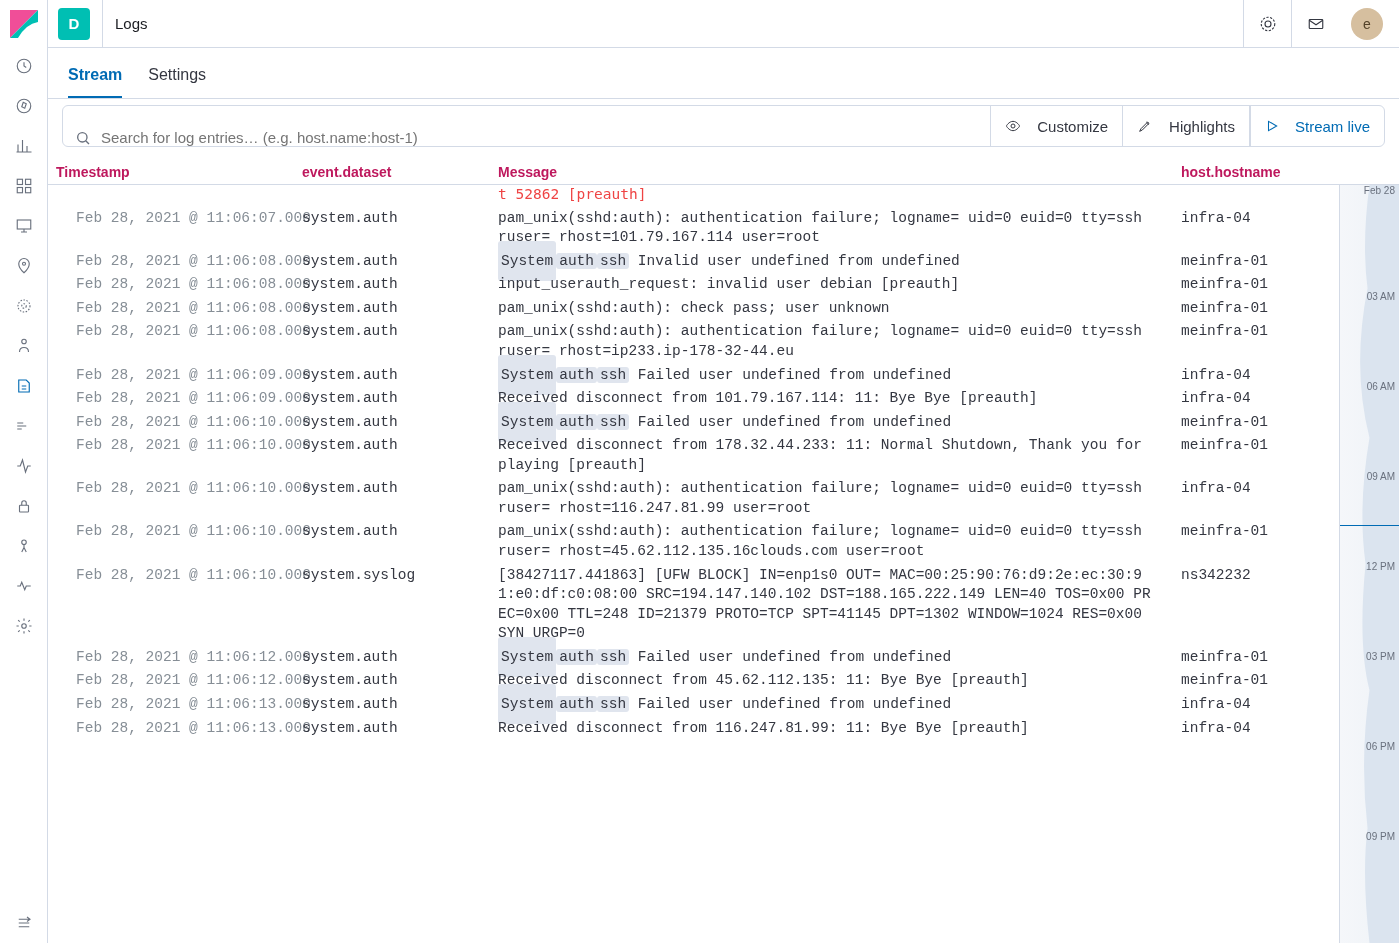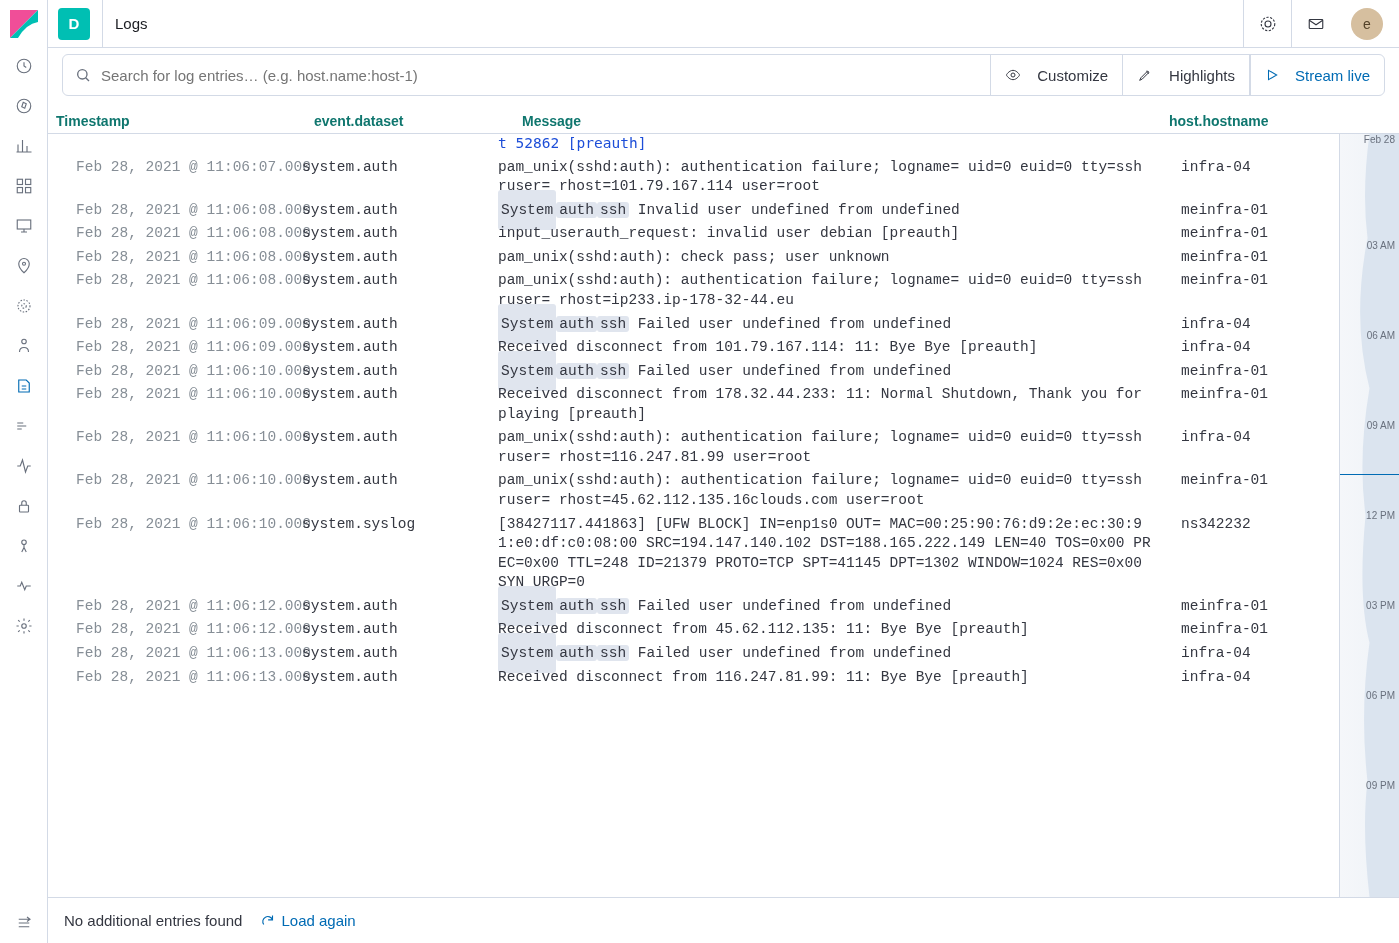"Stream" div.tabs { html: none -> <div> <div>Stream</div> <div>Settings</div> </div> }
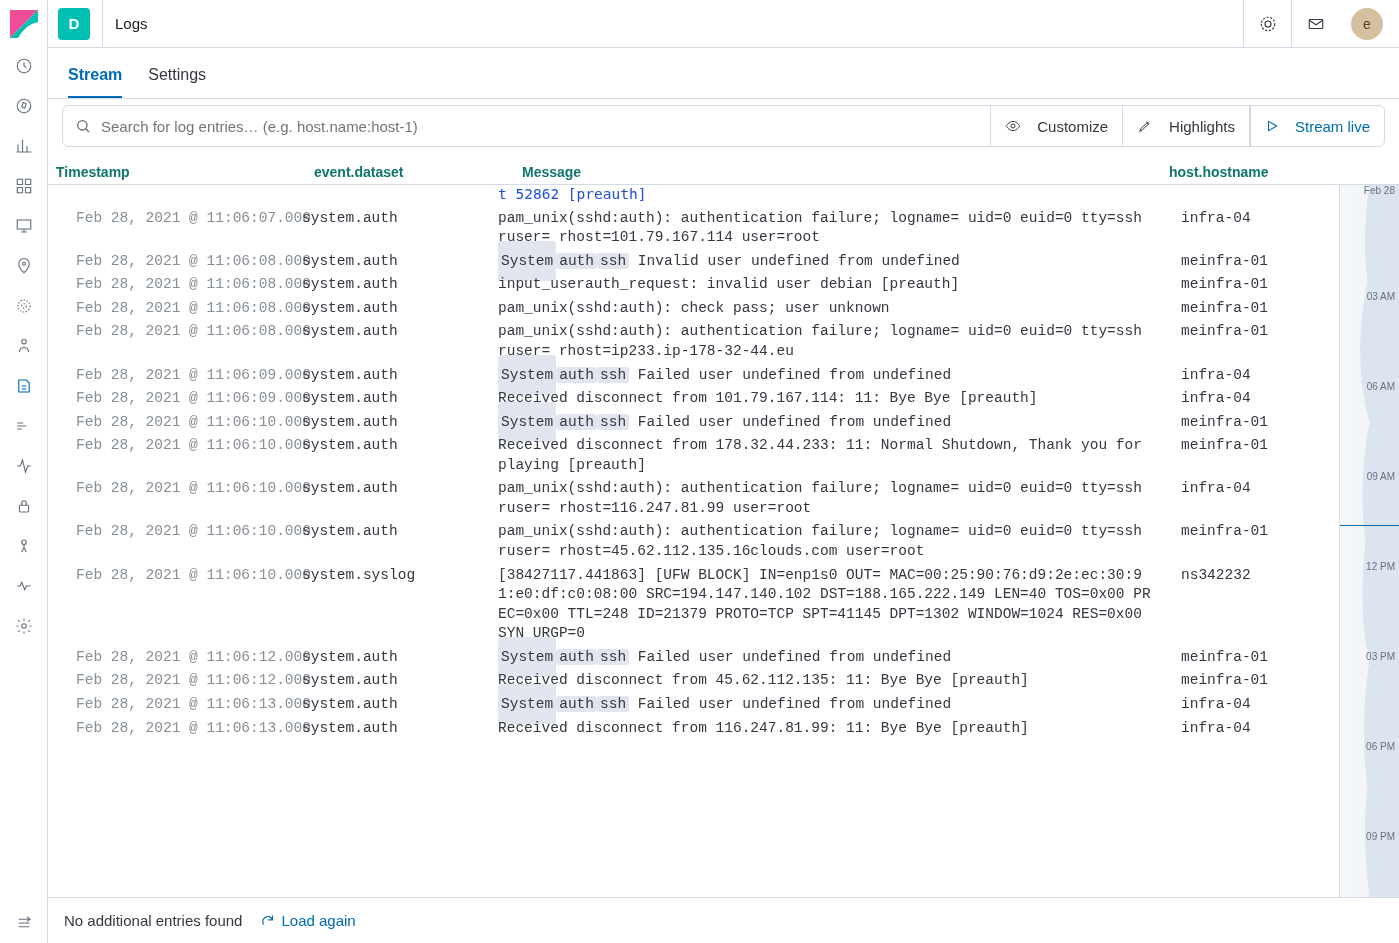"Search for log entries… (e.g." .search-cell { align-items: center -> flex-end }
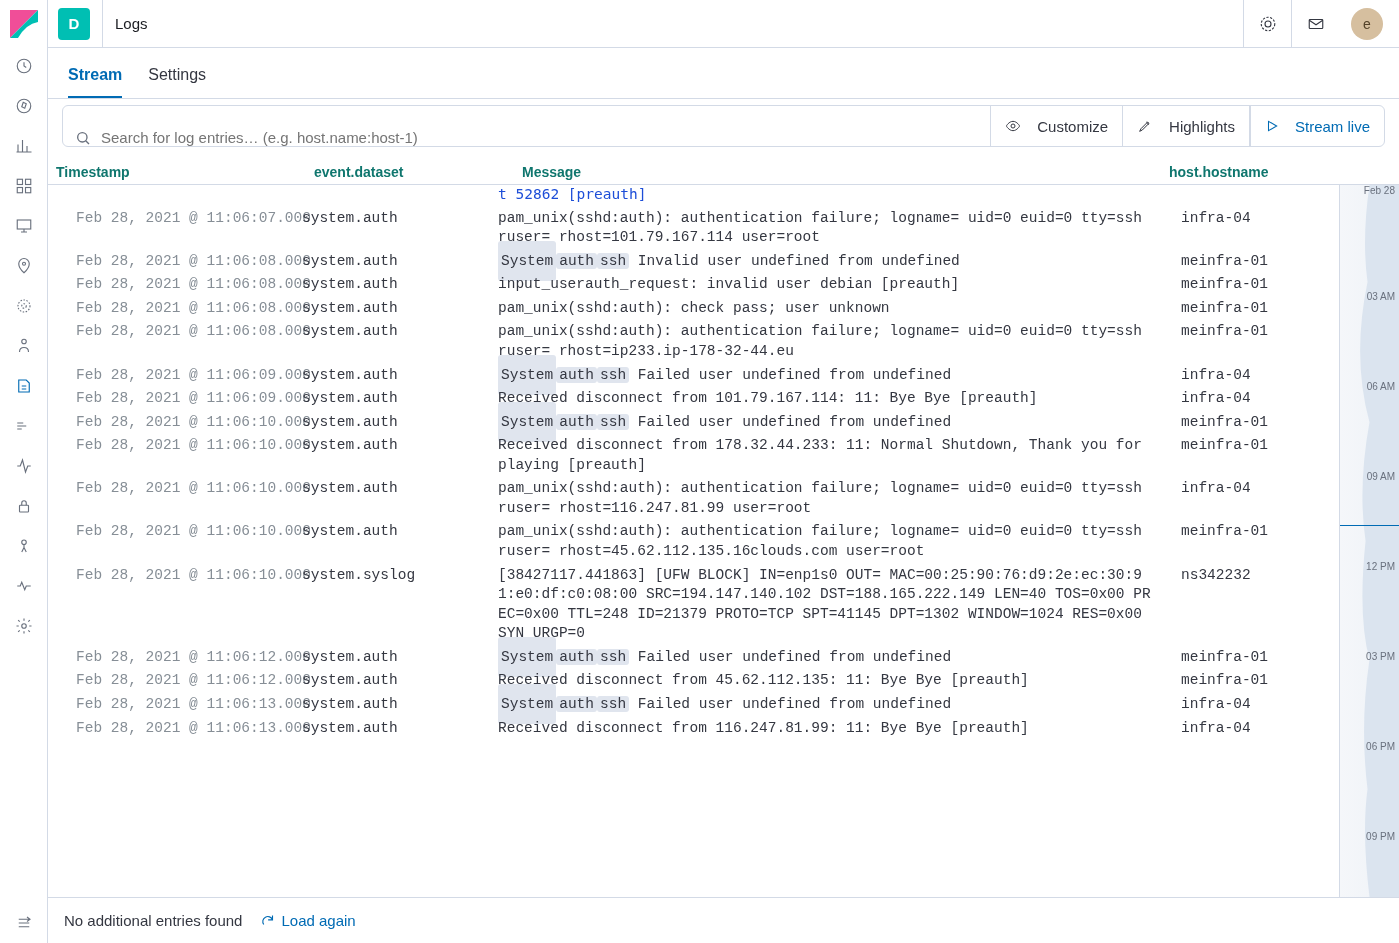"Timestamp" .headers { color: #0f766e -> #be185d; gap: 12px -> none }
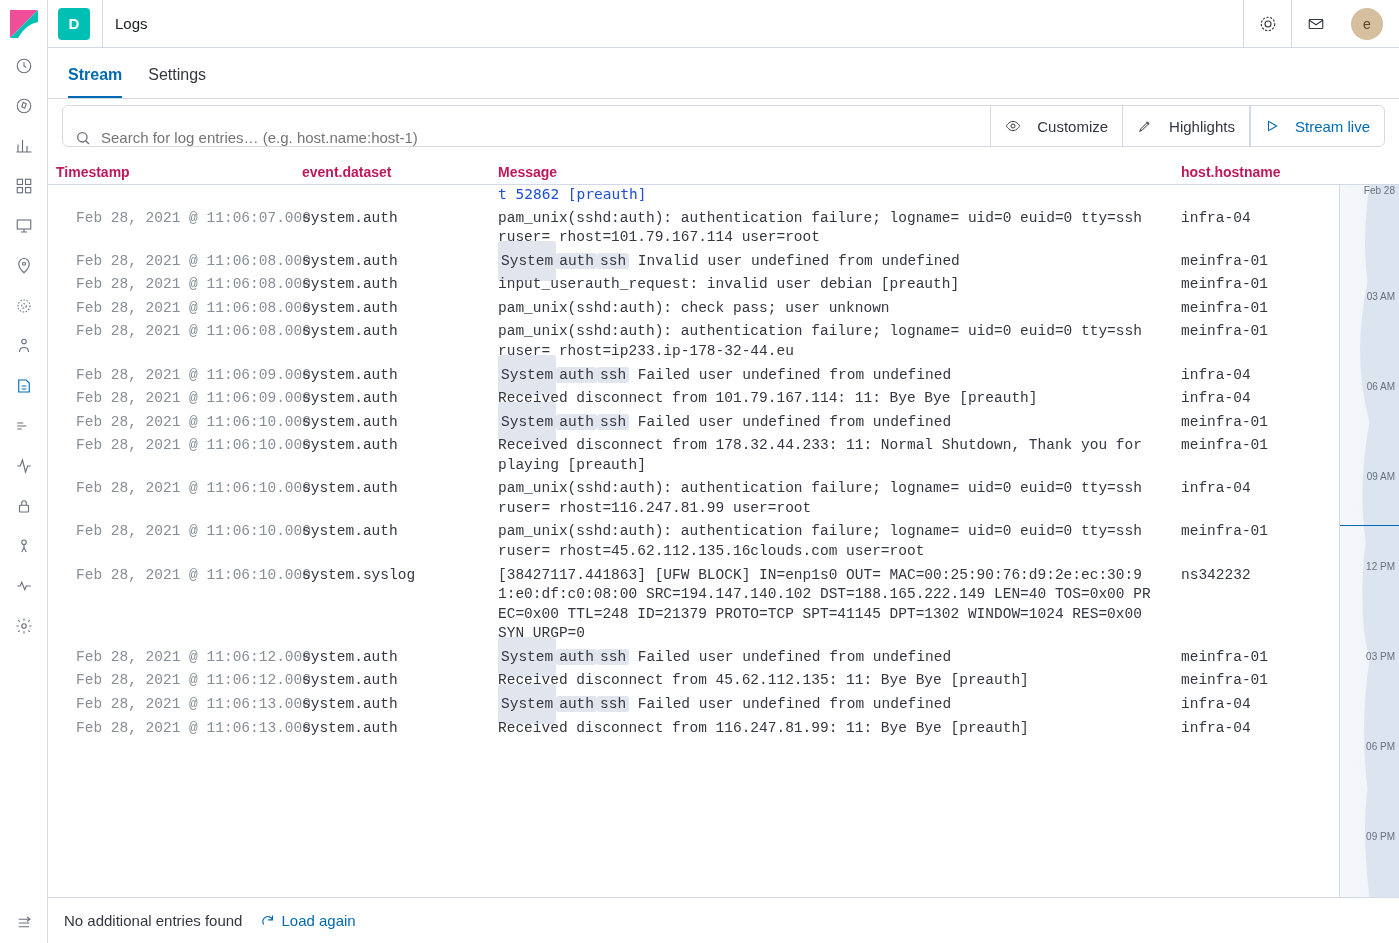"t 52862 [preauth]" .partial { color: #1d4ed8 -> #ef4444 }
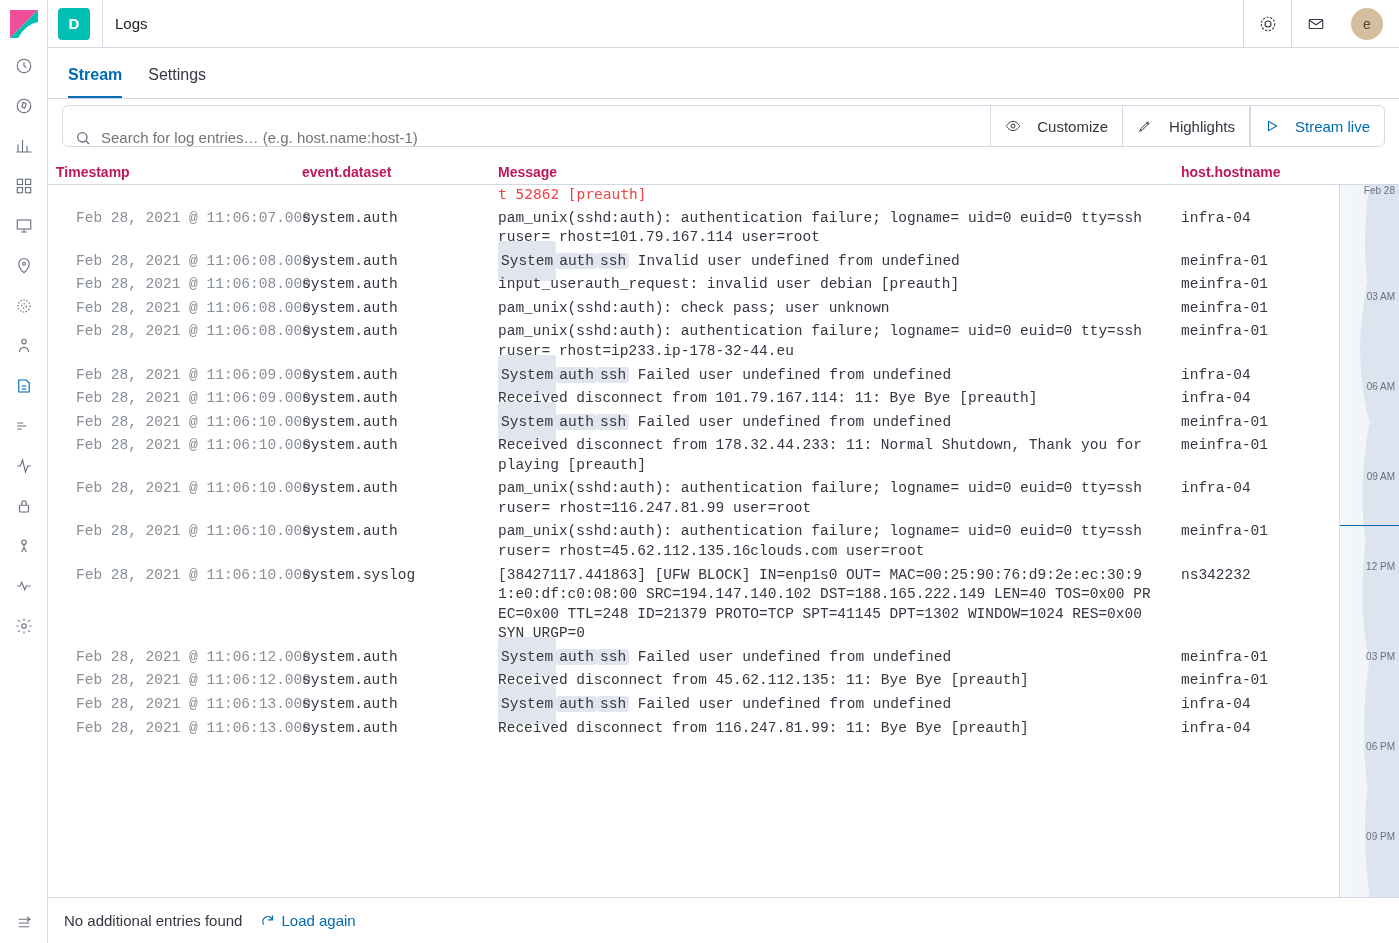"No additional entries found" div.footer { html: <div> <span>No additional entries found</span> <span> <span> <svg> <path></path> </svg> </span> <span>Load again</span> </span> </div> -> none }
